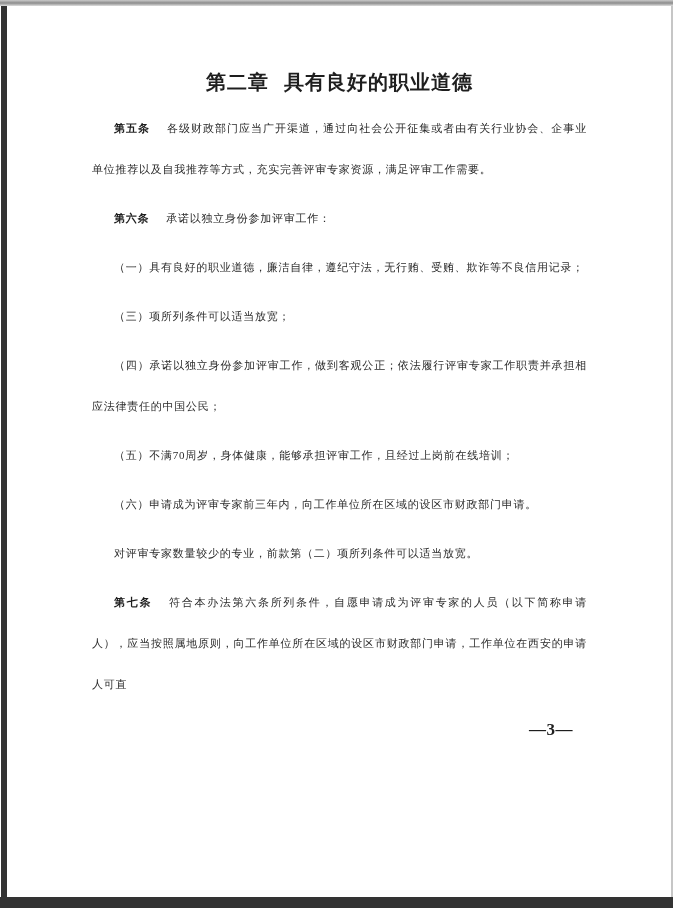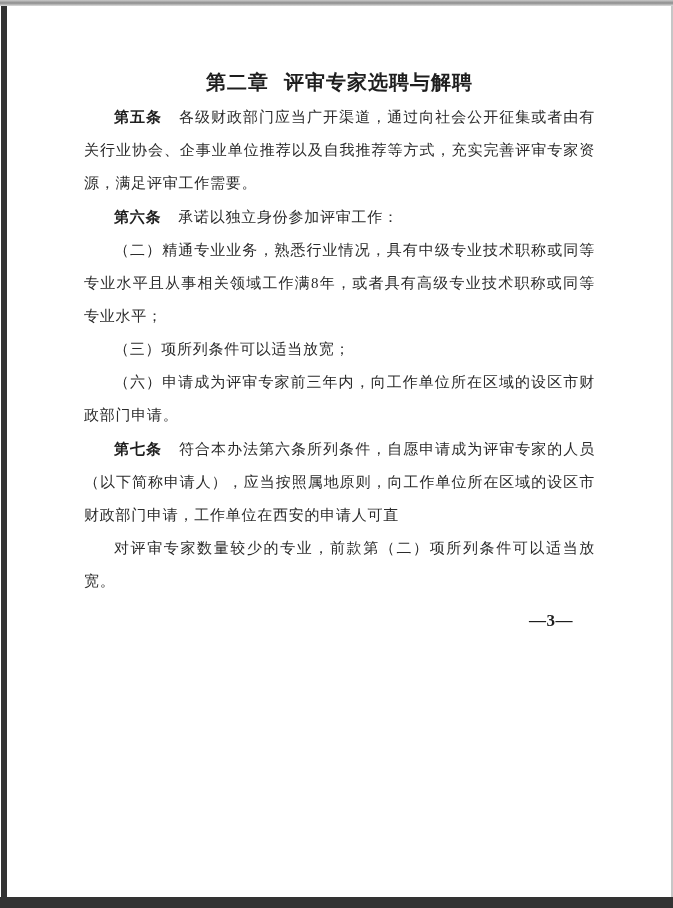"评审专家选聘与解聘" span { text: 评审专家选聘与解聘 -> 具有良好的职业道德 }
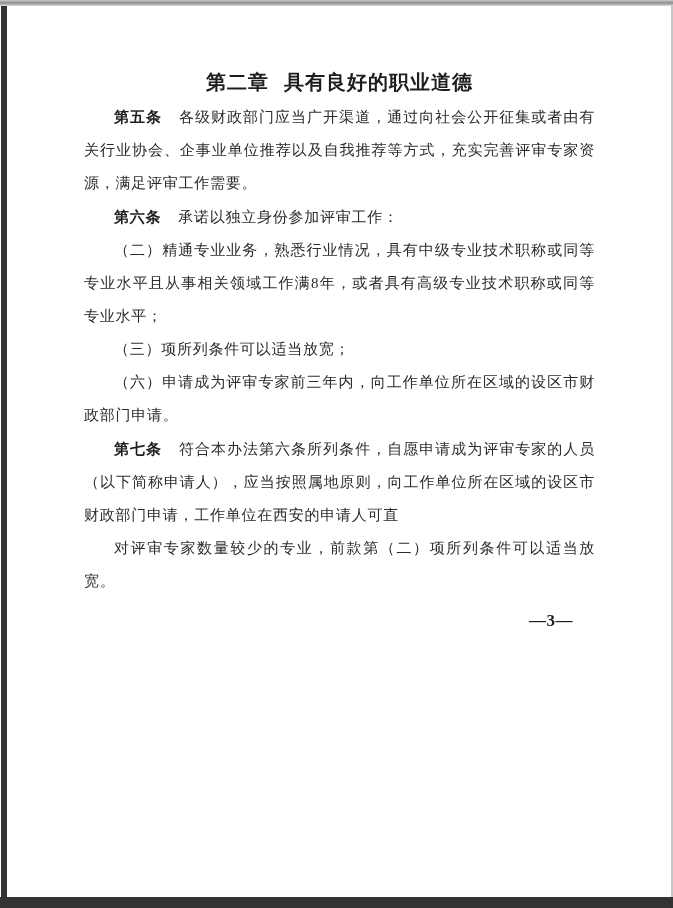"第五条" .body-para { font-size: 15px -> 11px; line-height: 33px -> 41px; margin: 0 -> 8px }
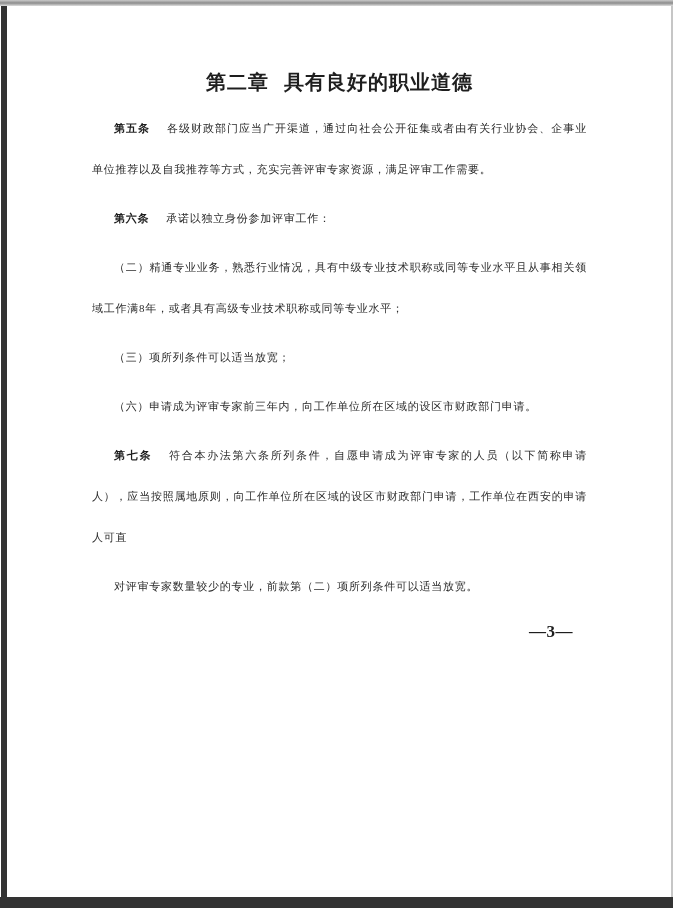"（一）具有良好的职业道德，廉洁自律，遵纪守法，无行贿、受贿、欺诈等不良信用记录；" p.body-para { html: none -> <p><span>（一）具有良好的职业道德，廉洁自律，遵纪守法，无行贿、受贿、欺诈等不良信用记录；</span></p> }
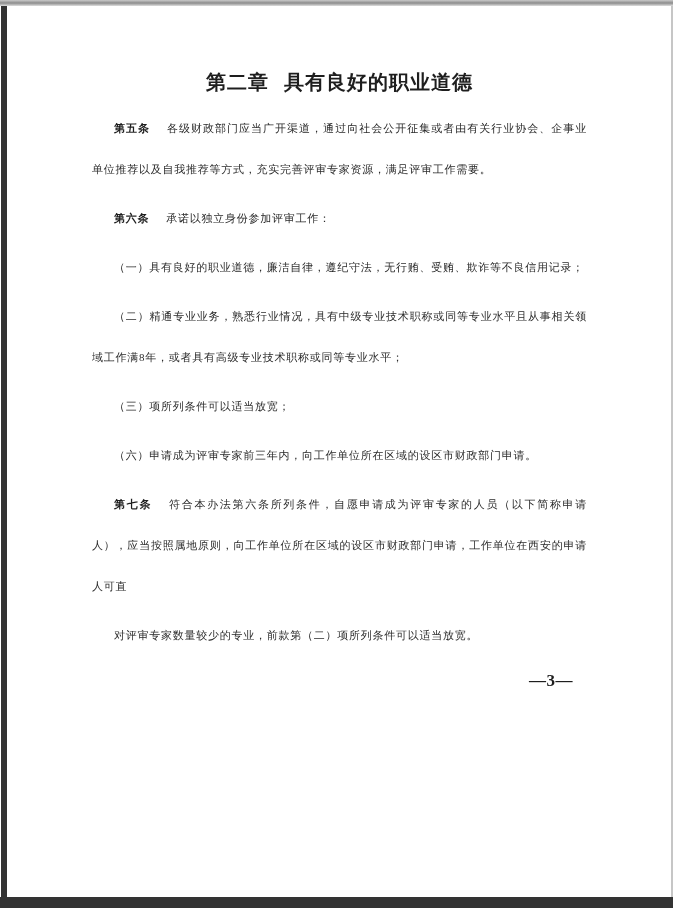"（二）精通专业业务，熟悉行业情况，具有中级专业技术职称或同等专业水平且从事相关领" p.body-para { html: <p><span>（二）精通专业业务，熟悉行业情况，具有中级专业技术职称或同等专业水平且从事相关领域工作满8年，或者具有高级专业技术职称或同等专业水平；</span></p> -> none }
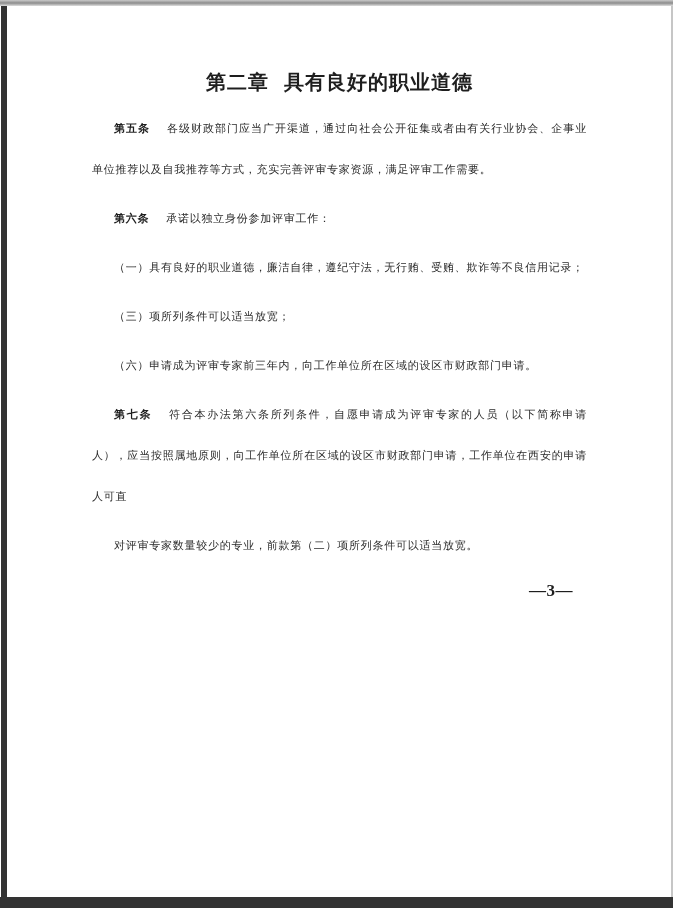"（四）承诺以独立身份参加评审工作，做到客观公正；依法履行评审专家工作职责并承担相" p.body-para { html: none -> <p><span>（四）承诺以独立身份参加评审工作，做到客观公正；依法履行评审专家工作职责并承担相应法律责任的中国公民；</span></p> }
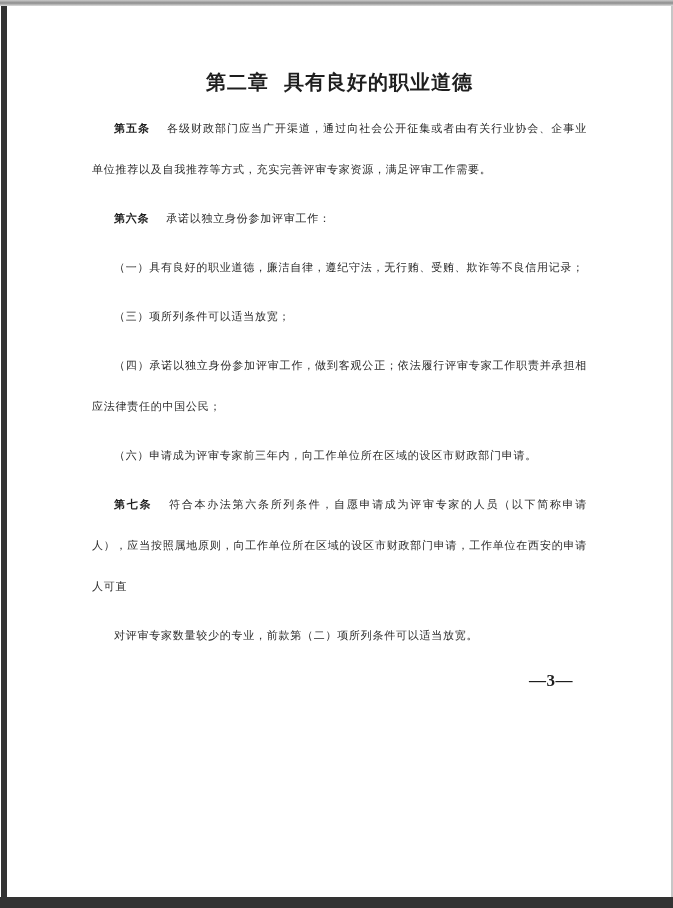"（五）不满70周岁，身体健康，能够承担评审工作，且经过上岗前在线培训；" p.body-para { html: none -> <p><span>（五）不满70周岁，身体健康，能够承担评审工作，且经过上岗前在线培训；</span></p> }
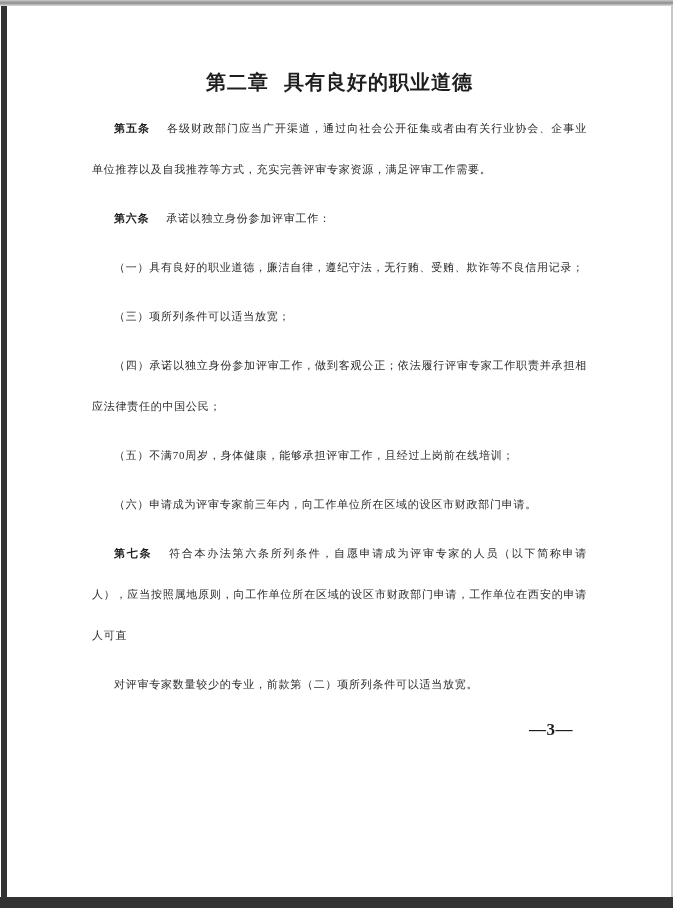"第七条" p.body-para { order: before "对评审专家数量较少的专业，前款第（二）项所列条件可以适当放宽。" -> after "对评审专家数量较少的专业，前款第（二）项所列条件可以适当放宽。" }
